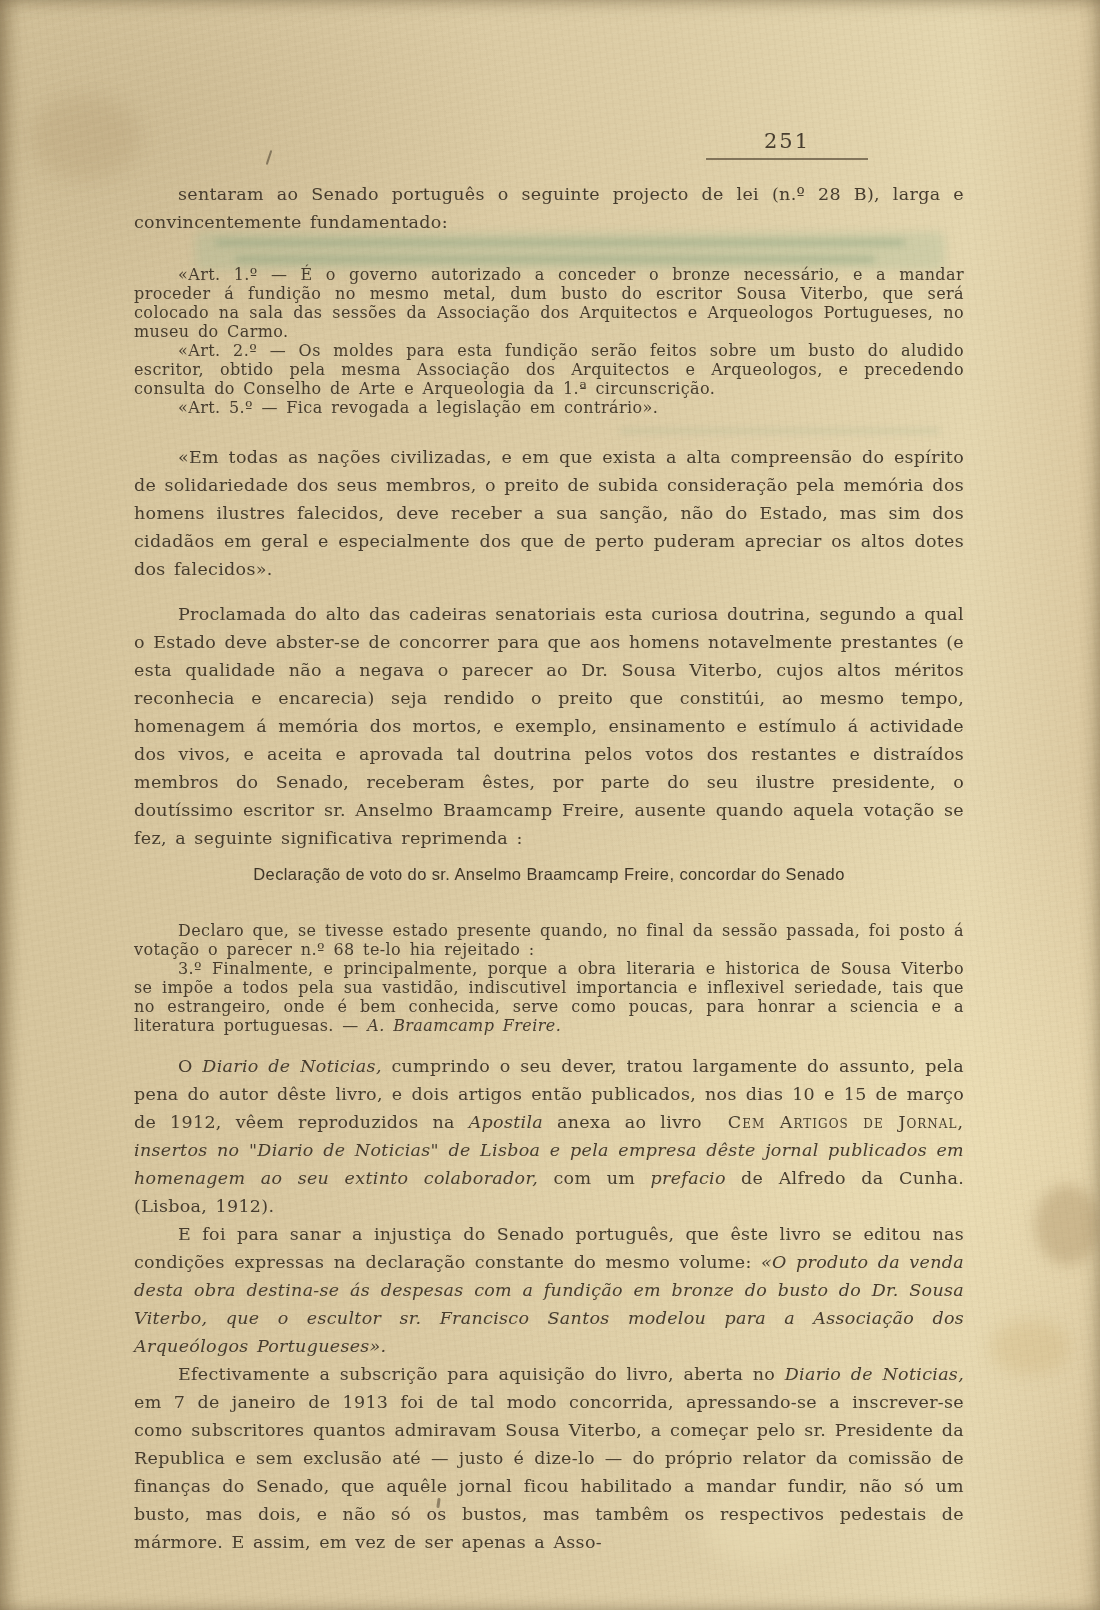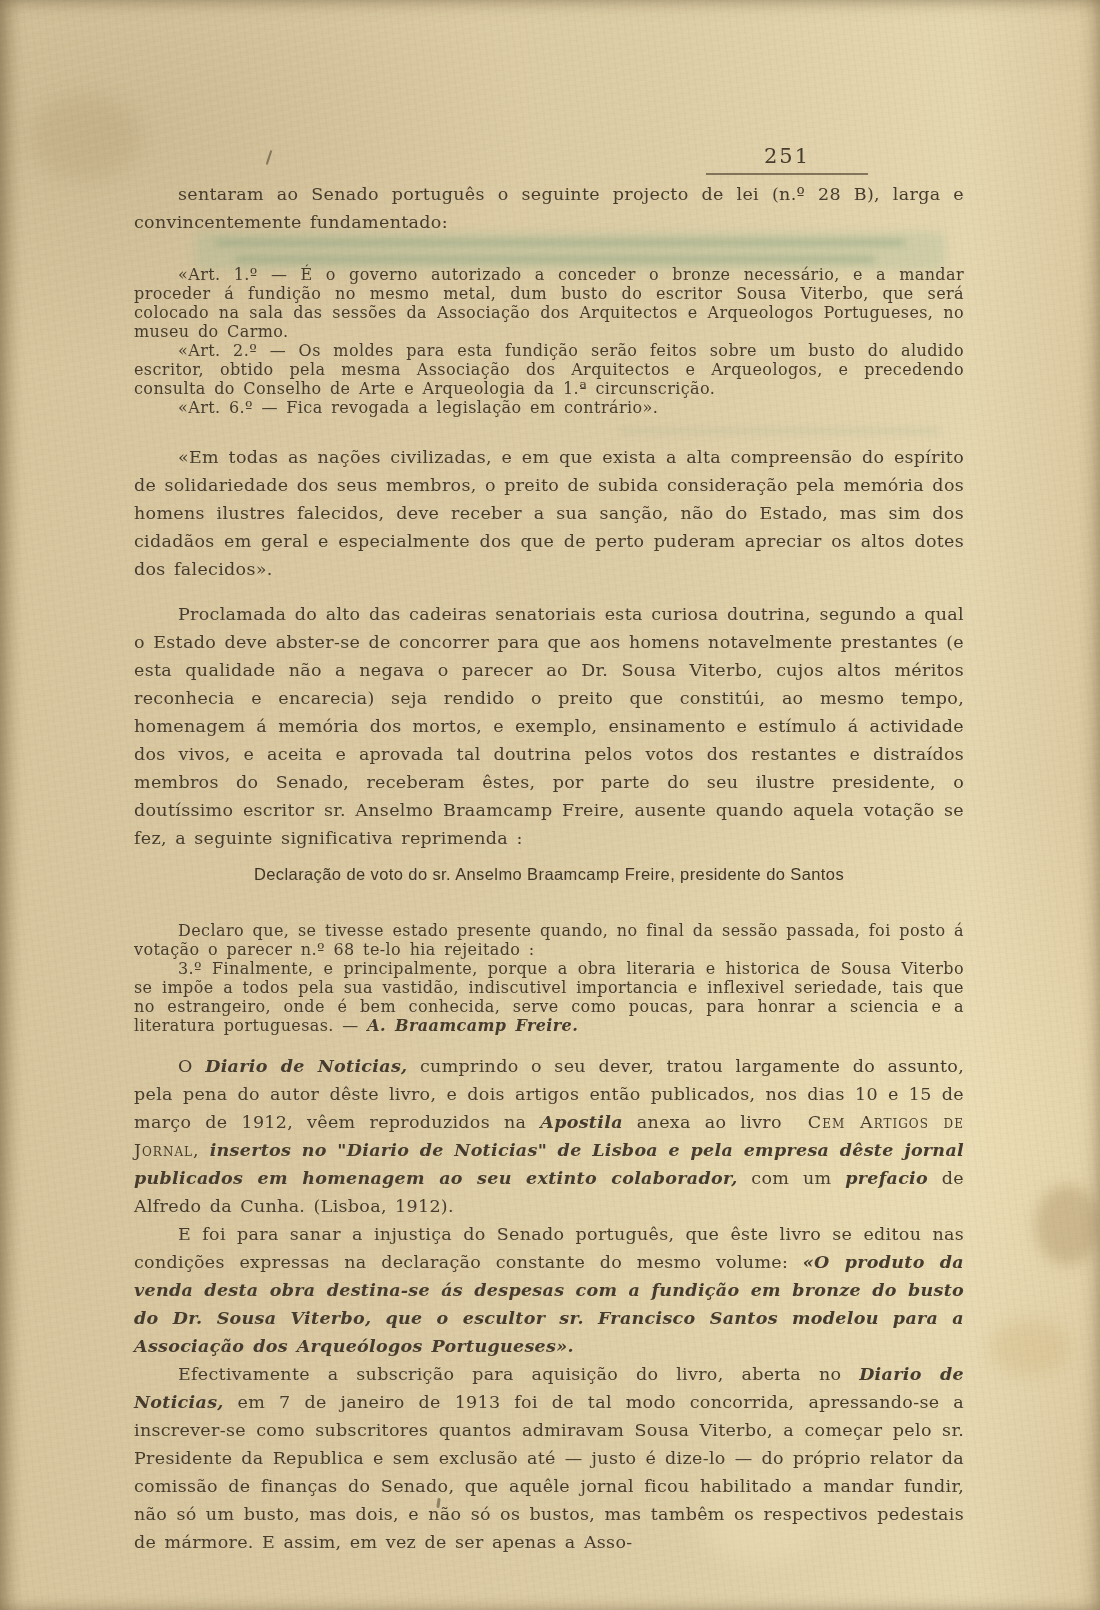"251" .pagenum-wrap { top: 144px -> 129px }
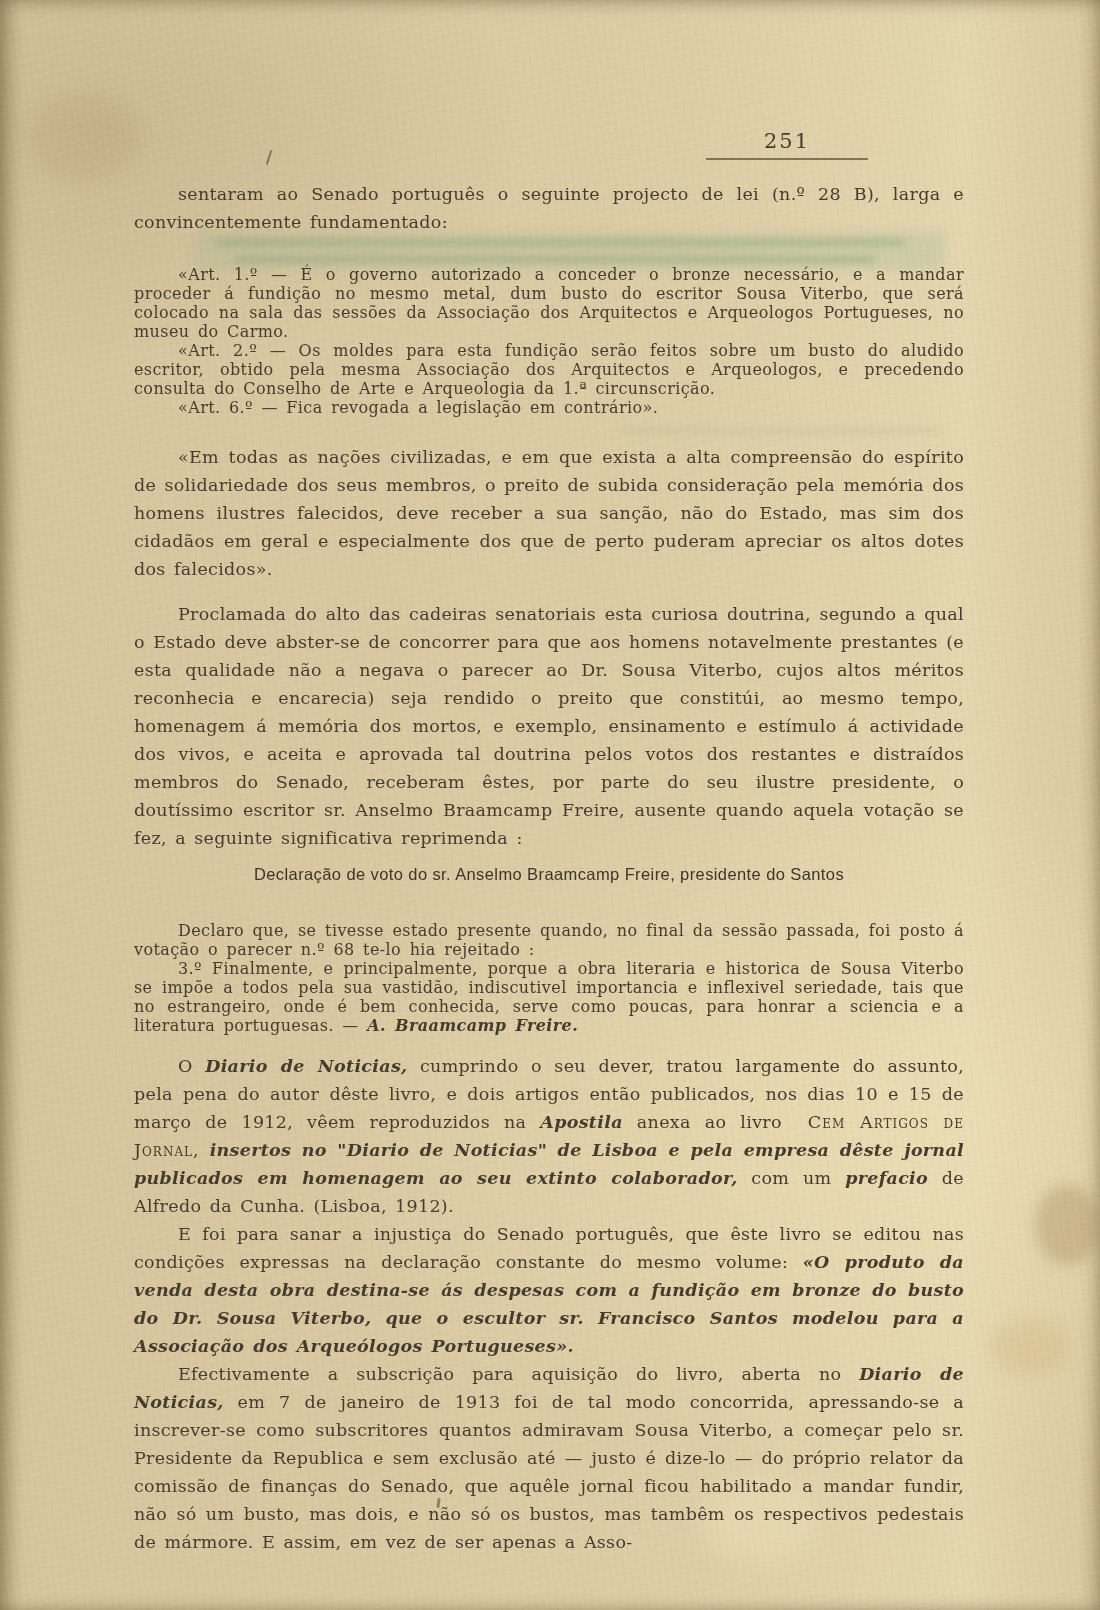"«Art. 6.º — Fica revogada" p.small-p { text: 6.º -> 5.º }
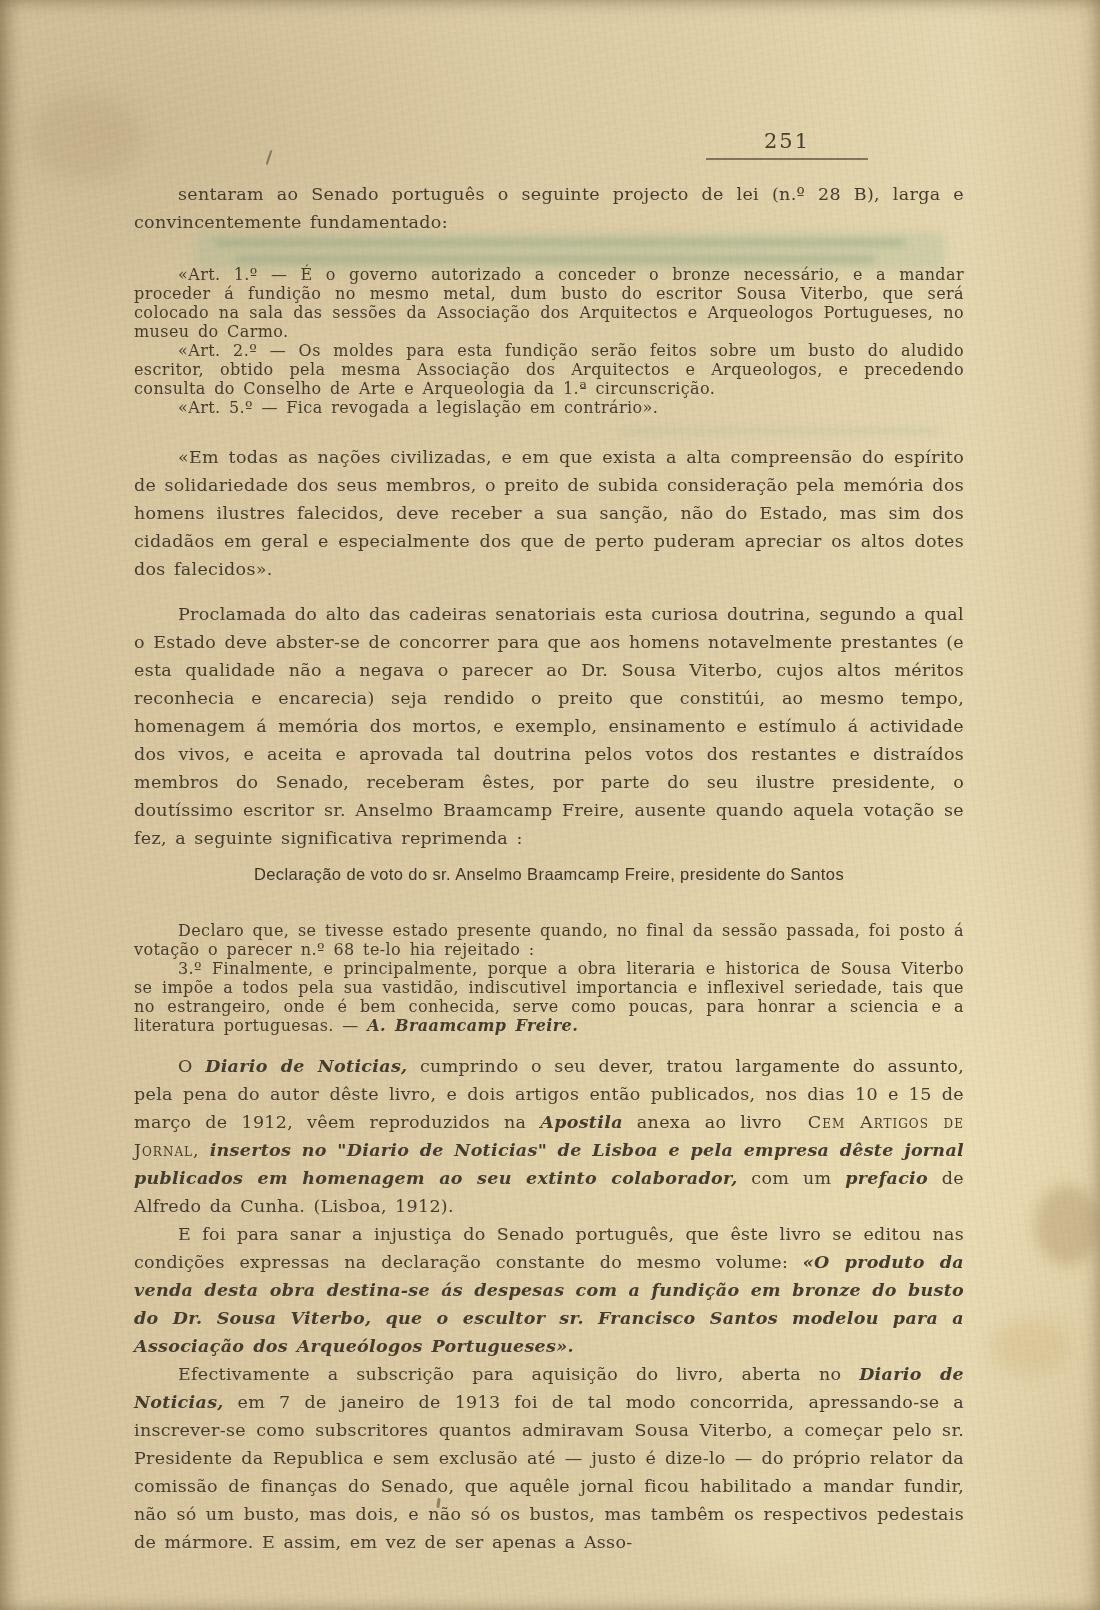"Declaração de voto do sr." h2.decl-heading { text: presidente do Santos -> concordar do Senado }
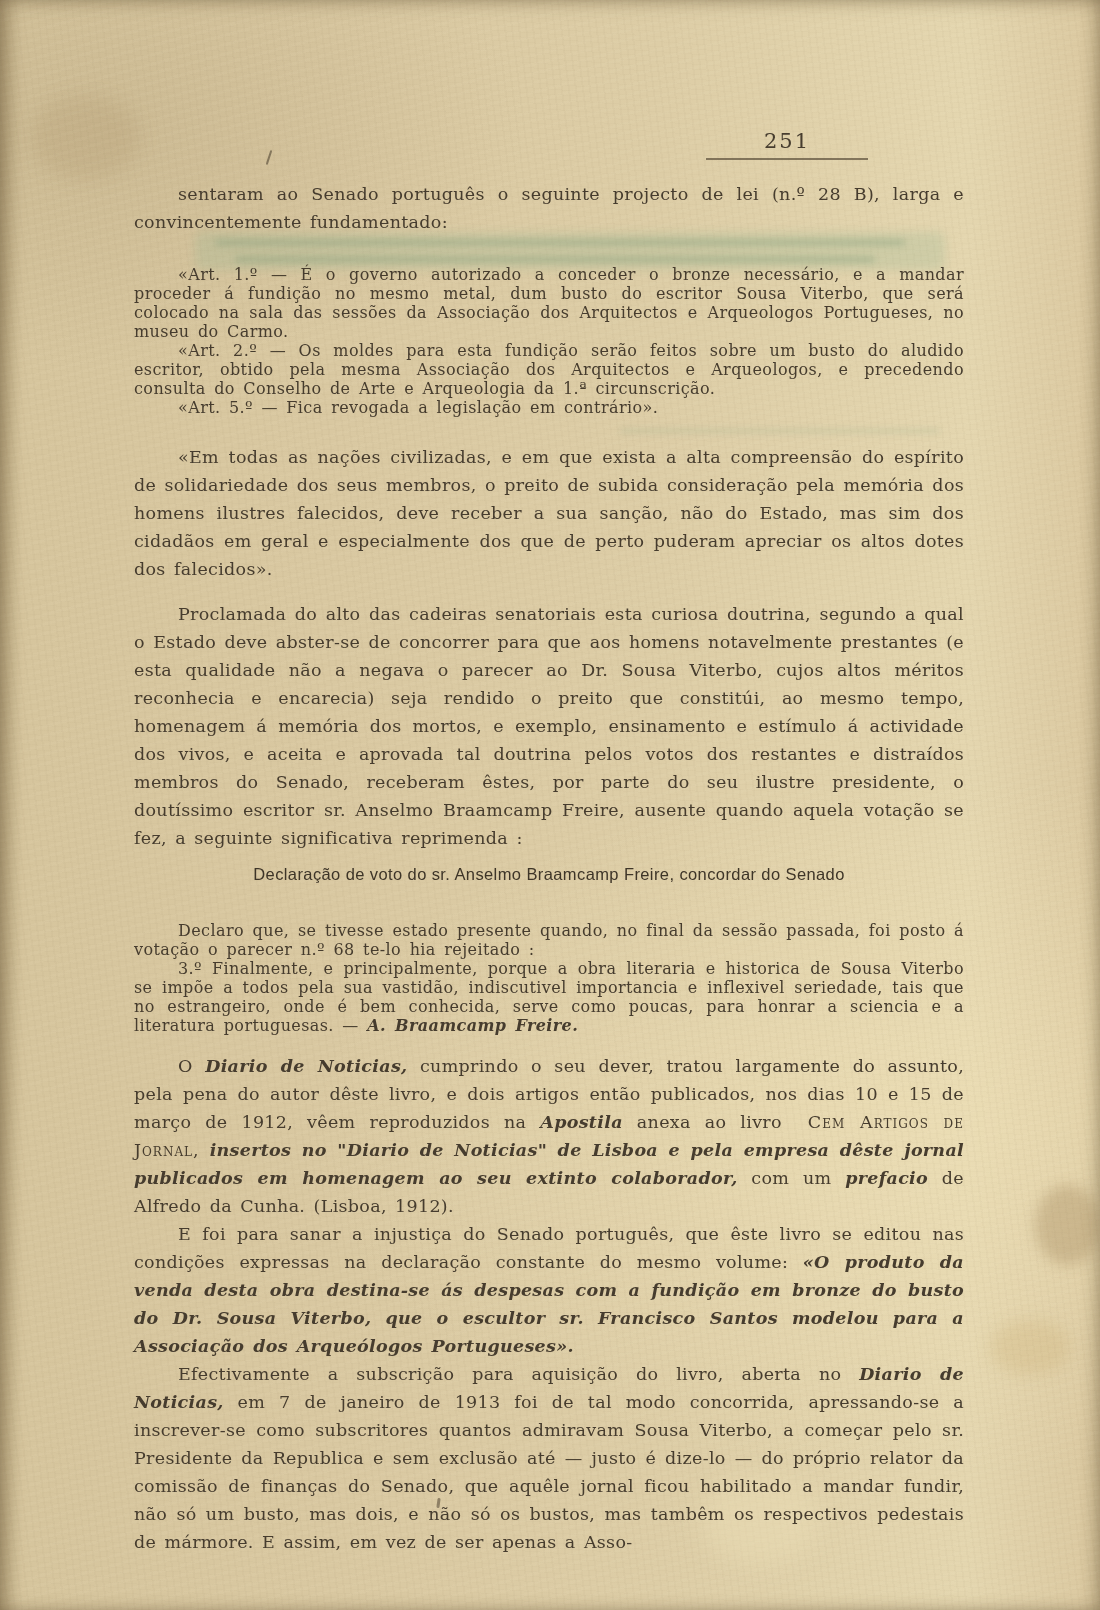"A. Braamcamp Freire." .it { font-weight: bold -> none }
